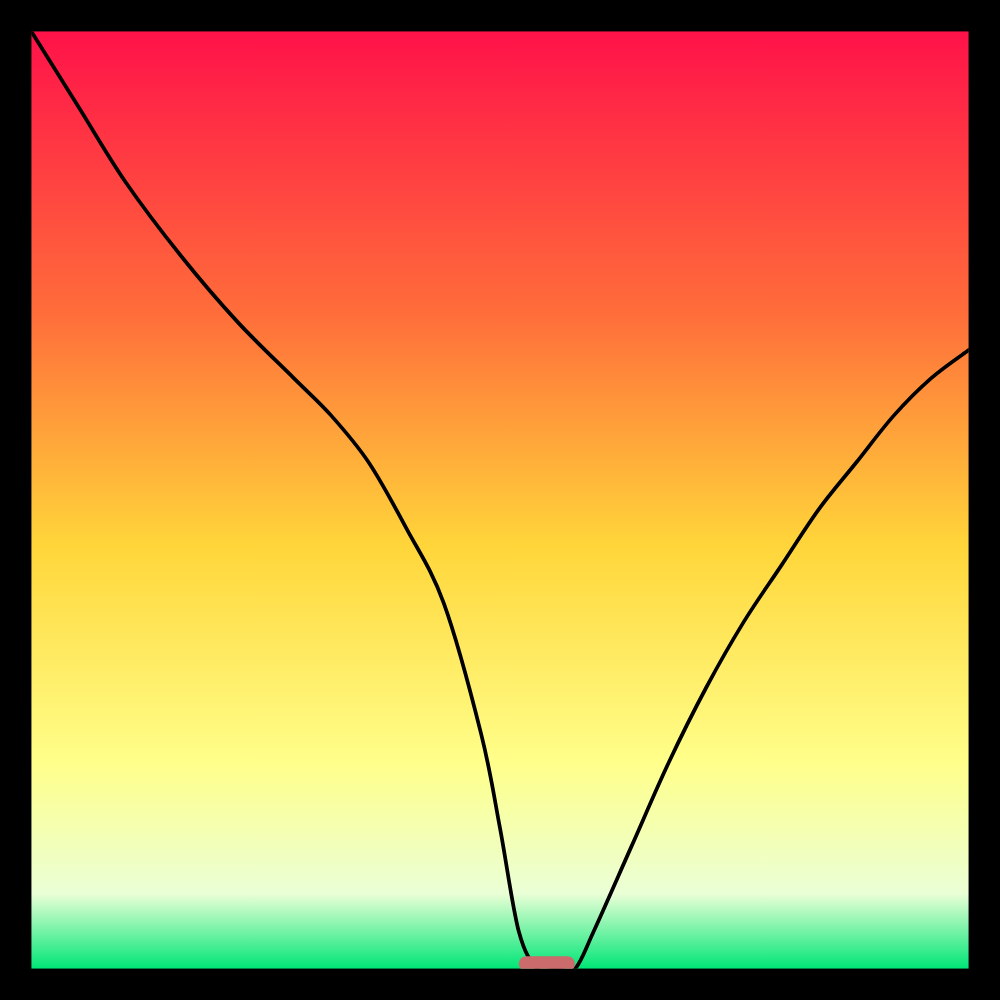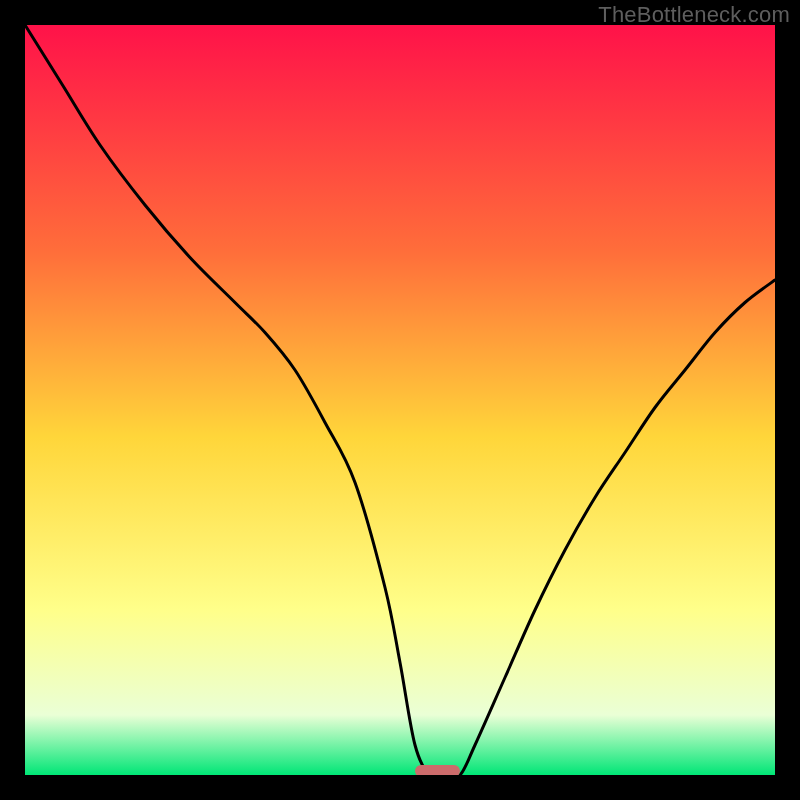"TheBottleneck.com" div.watermark { html: <div>TheBottleneck.com</div> -> none }
